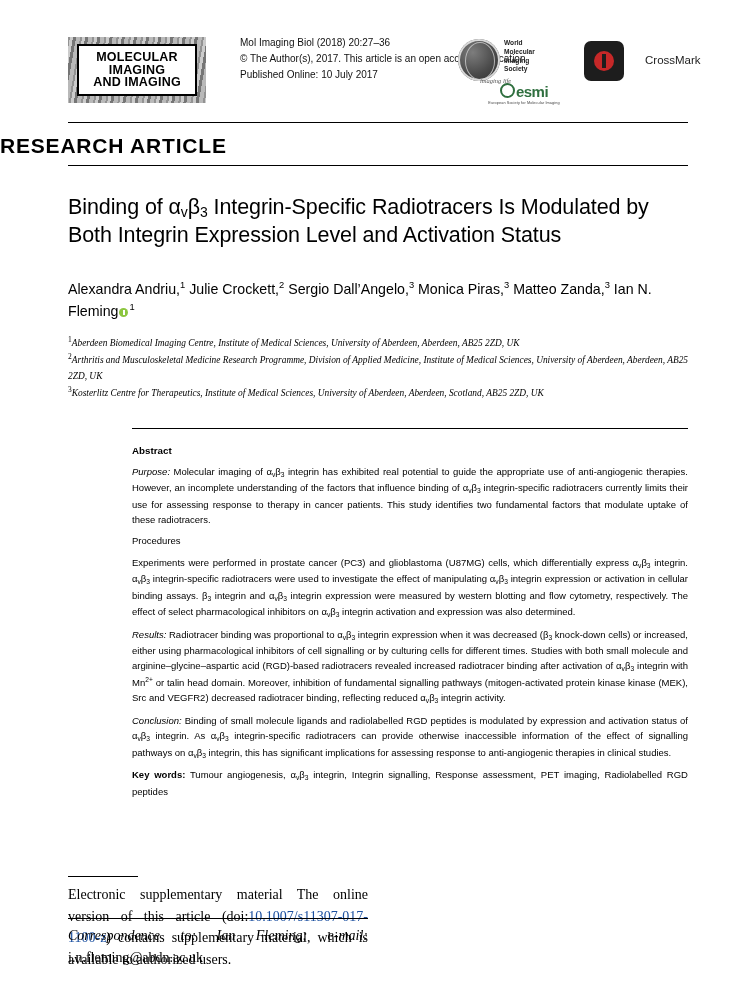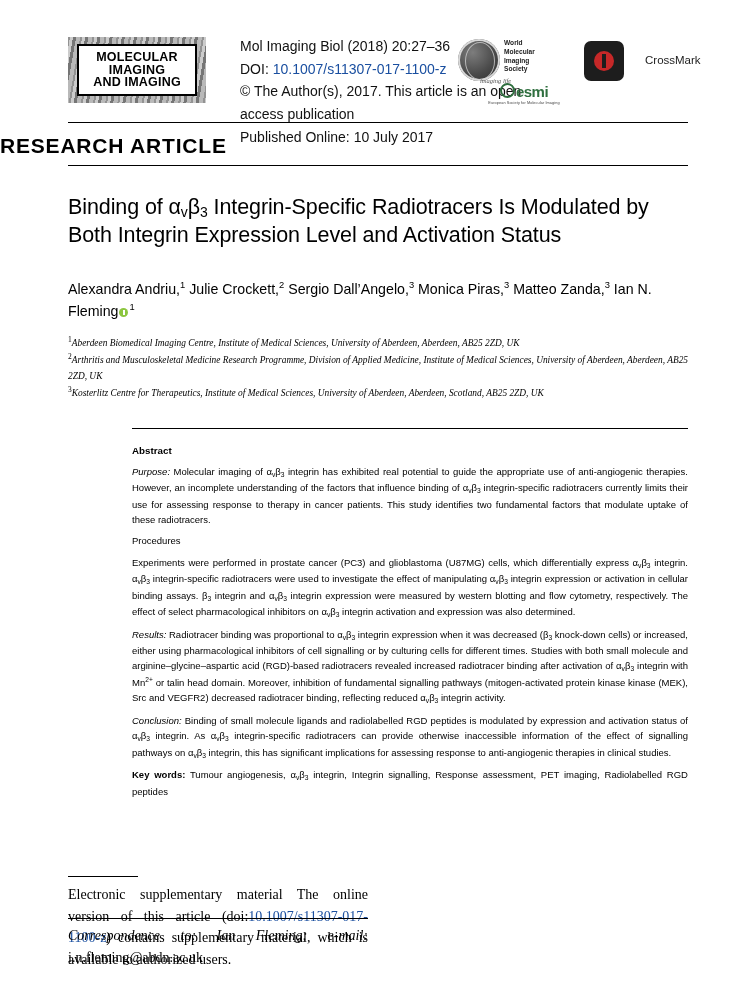"Mol Imaging Biol (2018) 20:27–36" .biblio { font-size: 14px -> 10px }
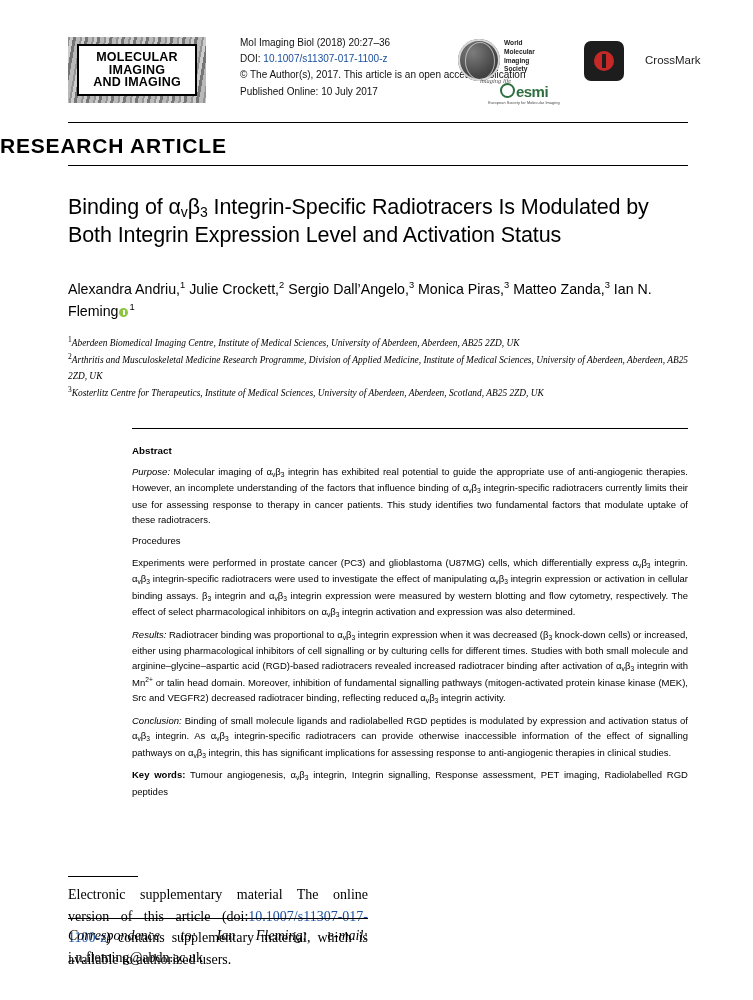"DOI: 10.1007/s11307-017-1100-z" div { html: <div> <span>DOI: </span><a>10.1007/s11307-017-1100-z</a> </div> -> none }
